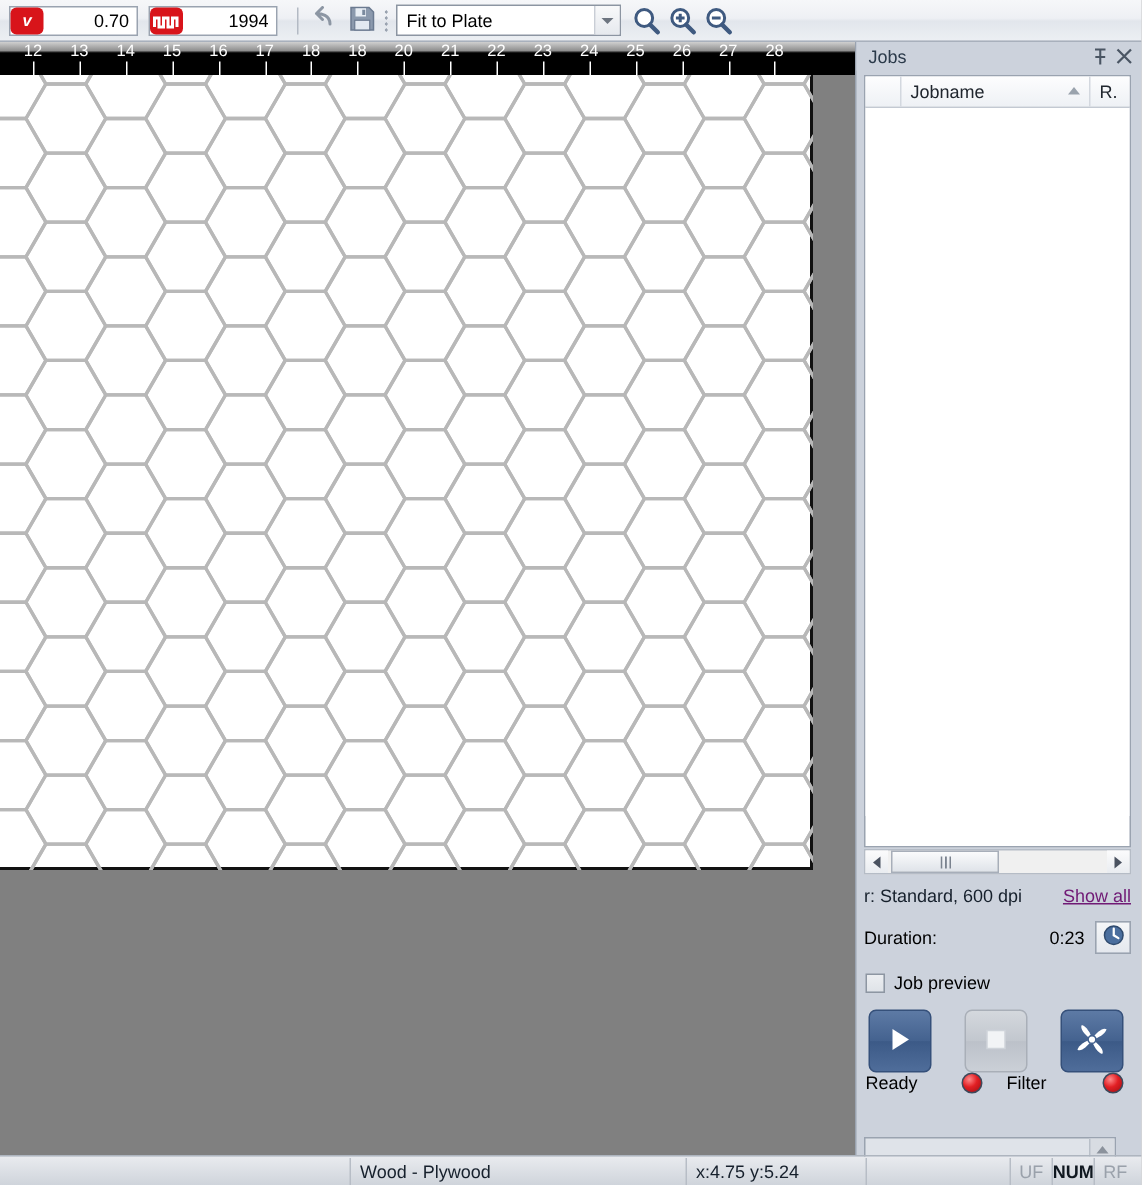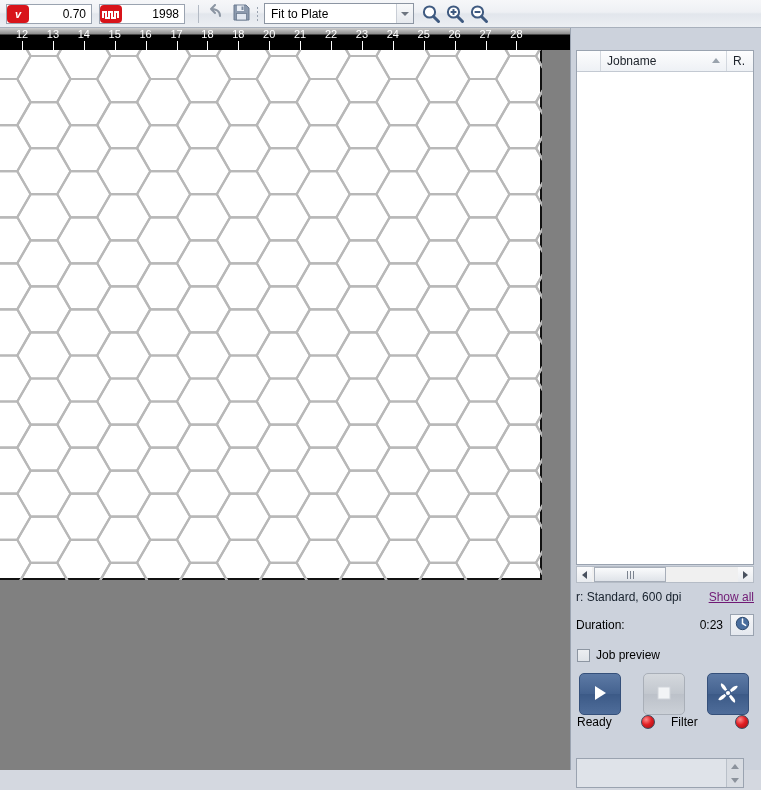"1998" div.tb-value { text: 1998 -> 1994 }
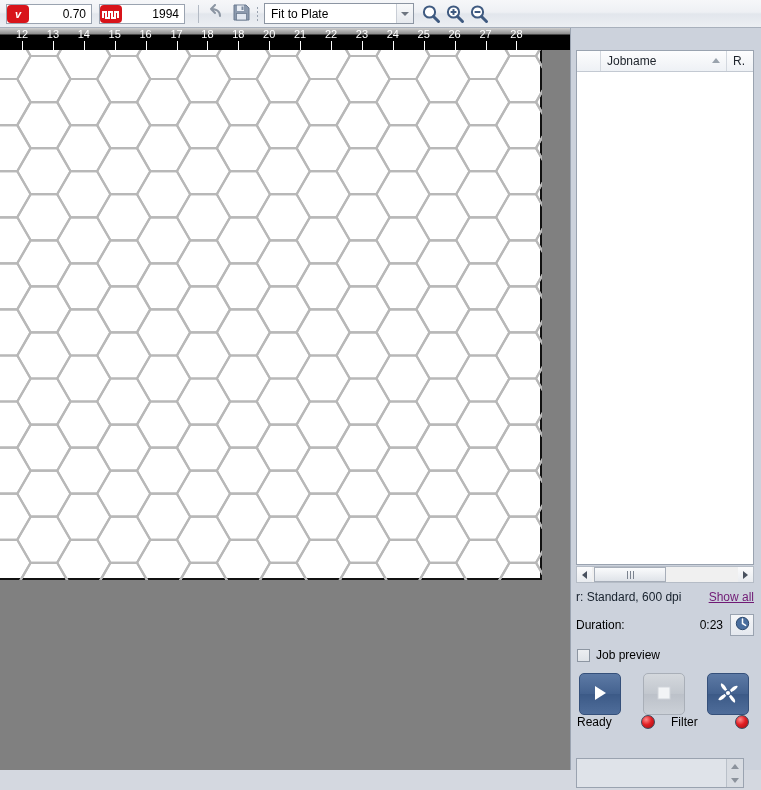"Jobs" div { html: none -> <div> <div>Jobs</div> <div> <svg> <path></path> </svg> </div> <div> <svg> <path></path> </svg> </div> </div> }
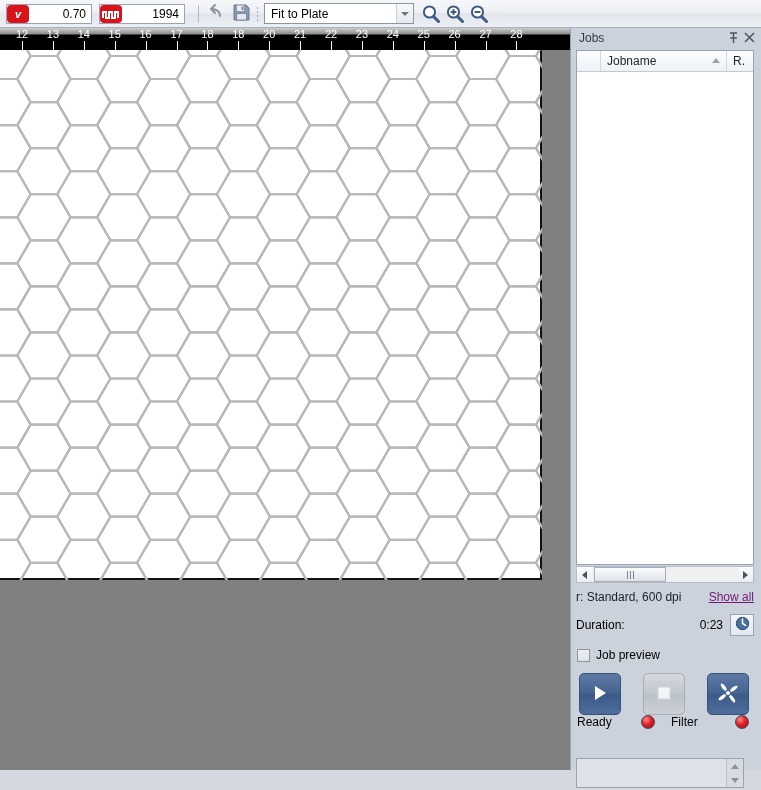"Wood - Plywood" div { html: none -> <div> <div></div> <div>Wood - Plywood</div> <div>x:4.75 y:5.24</div> <div></div> <div>UF</div> <div>NUM</div> <div>RF</div> </div> }
